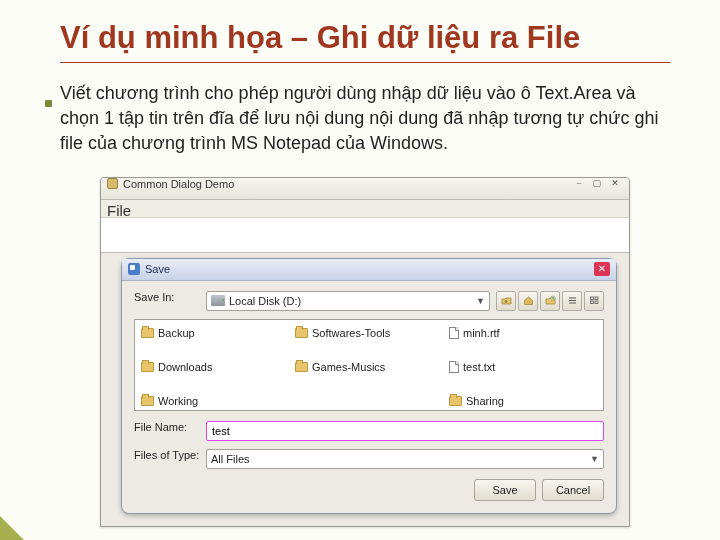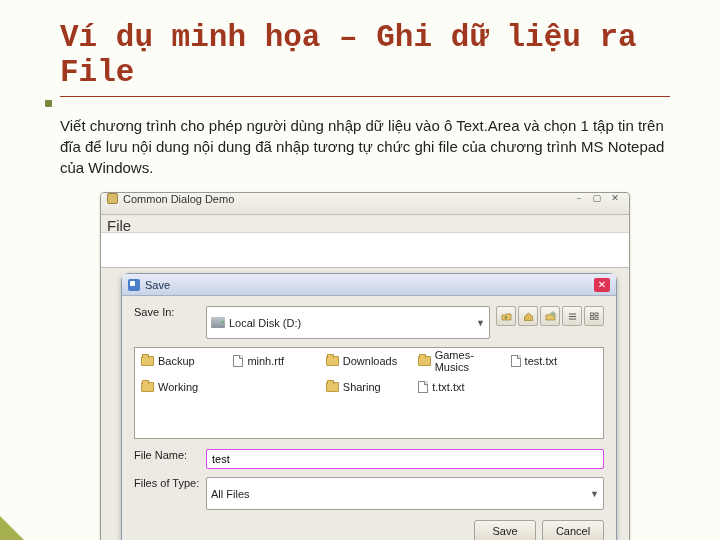"Ví dụ minh họa –" .title { font-family: Liberation Mono, monospace -> Liberation Sans, sans-serif }
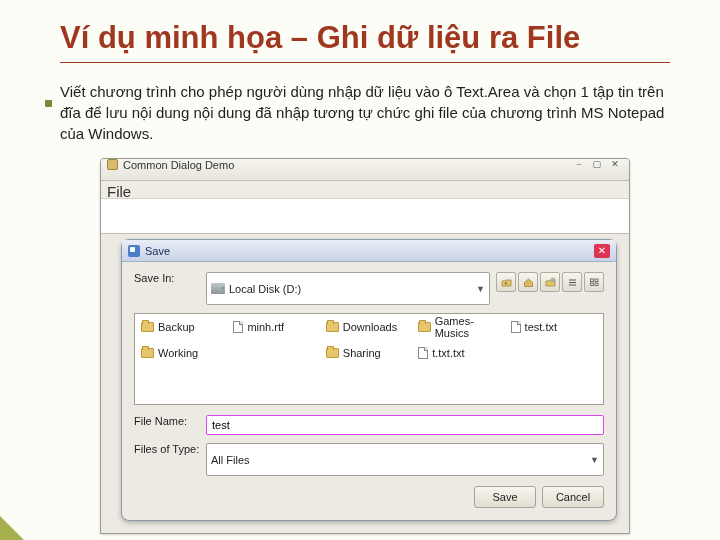"Viết chương trình cho phép" .body-text { font-size: 15px -> 18px; margin-bottom: 14px -> 20px }
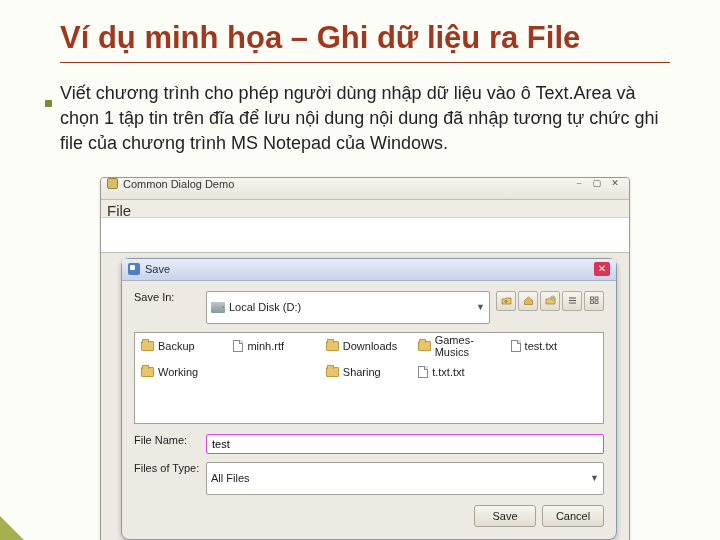"Local Disk (D:)" .save-in-box { height: 33px -> 20px }
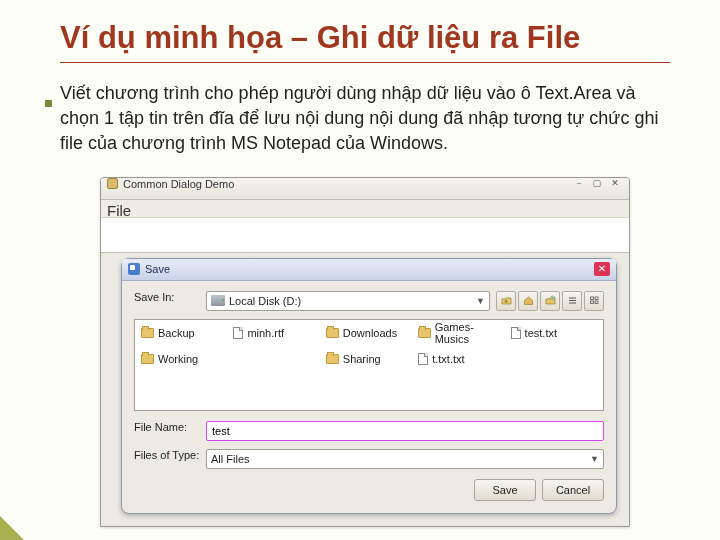"Backup" .file-list { gap: 8px 6px -> 16px 6px; grid-template-columns: repeat(5,1fr) -> repeat(3,1fr) }
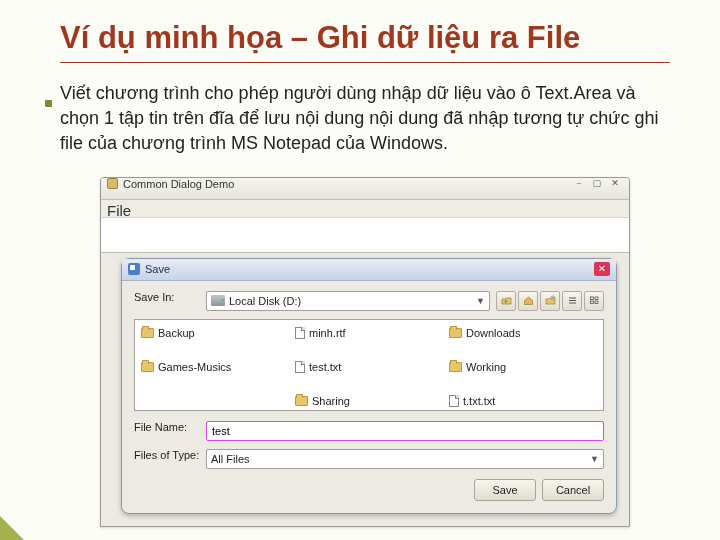"Softwares-Tools" div.fi { html: none -> <div> <span></span> <span>Softwares-Tools</span> </div> }
